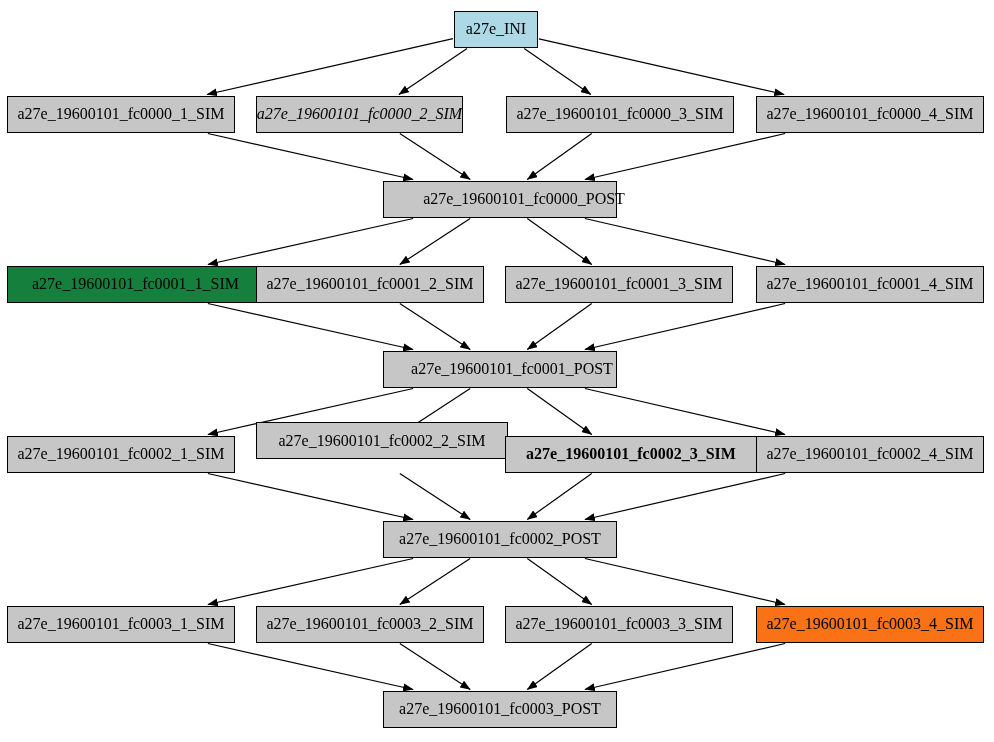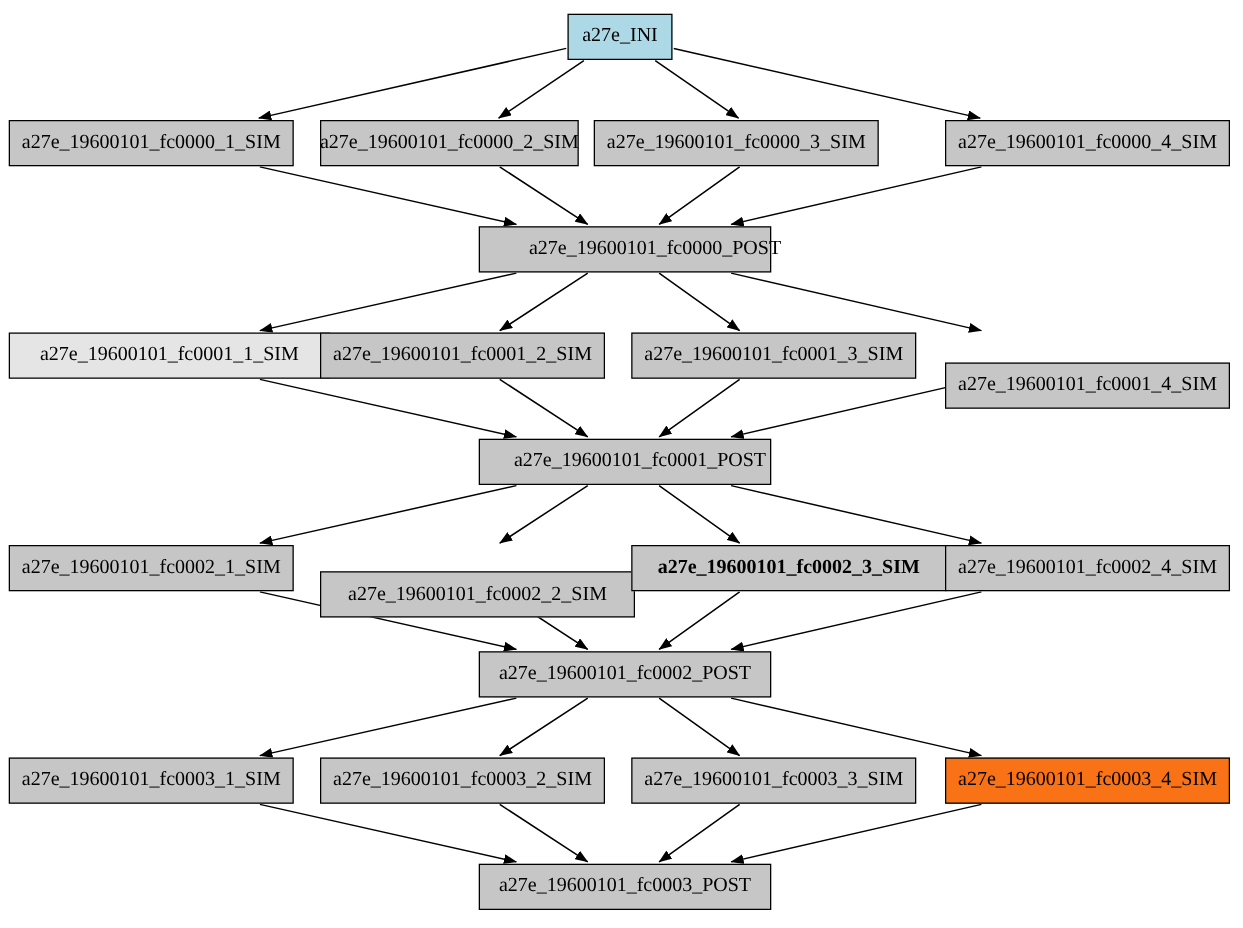"a27e_19600101_fc0000_2_SIM" div.node { font-style: none -> italic }
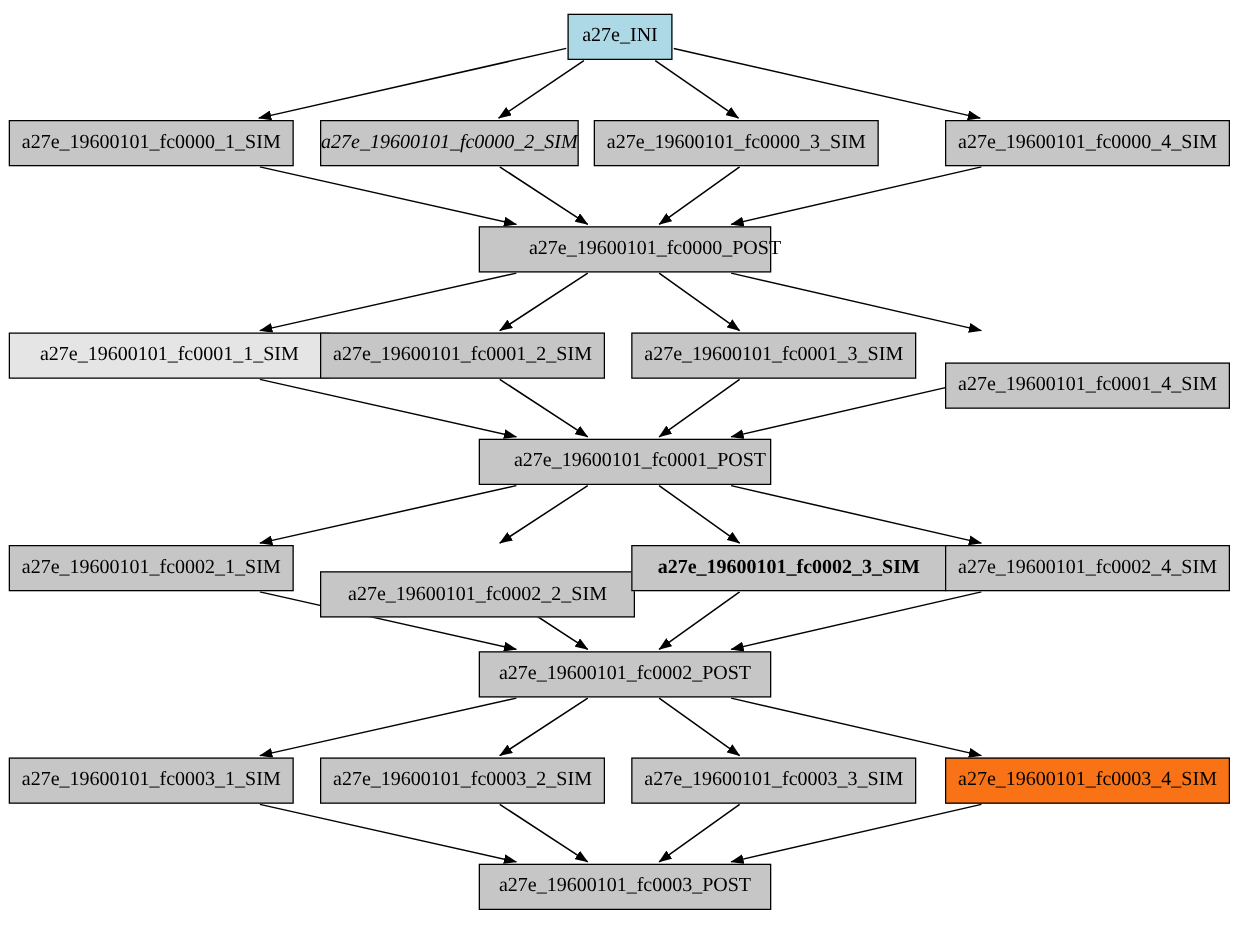"a27e_19600101_fc0000_3_SIM" div.node { left: 475px -> 506px }
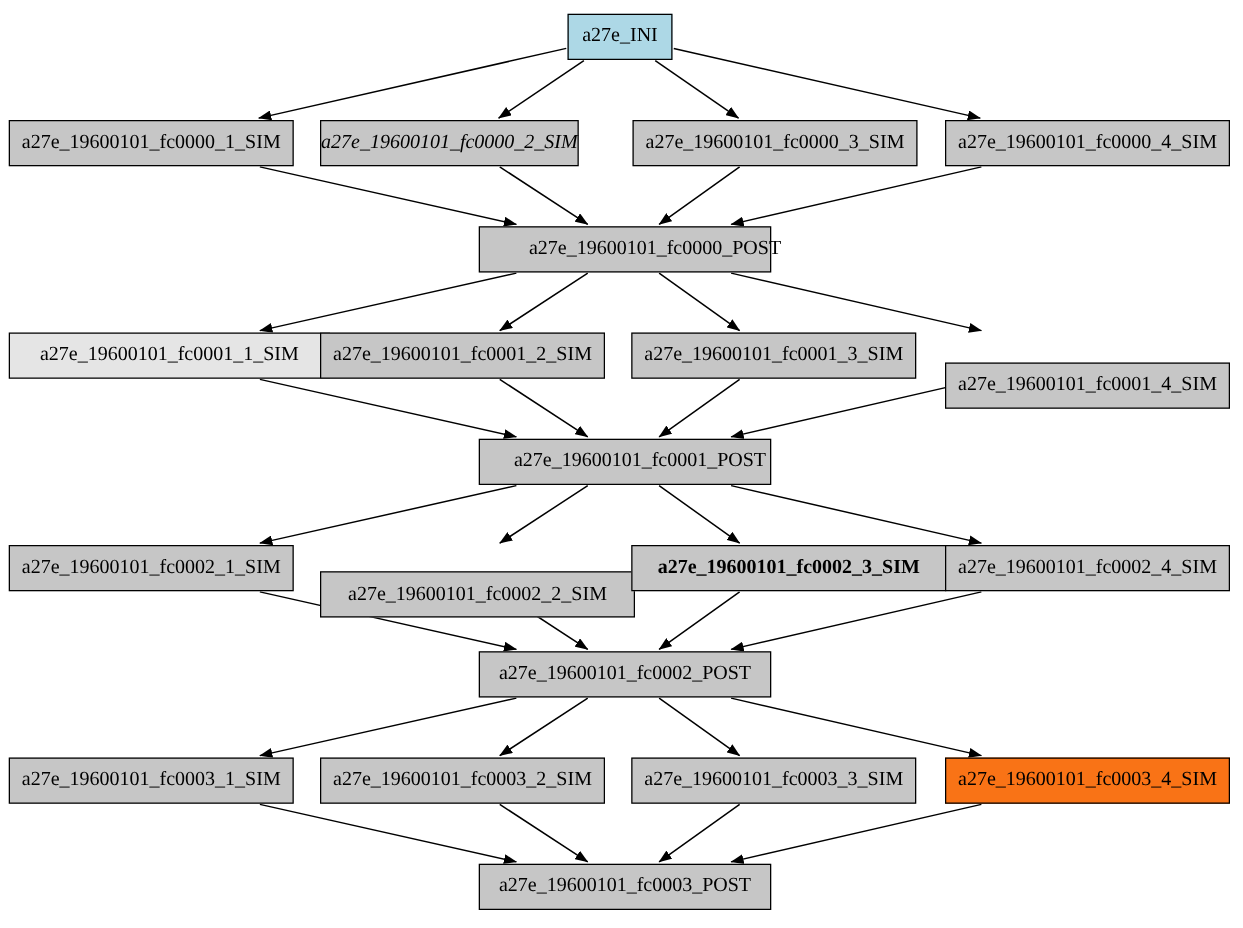"a27e_19600101_fc0001_1_SIM" div.node { background: #e5e5e5 -> #15803d }
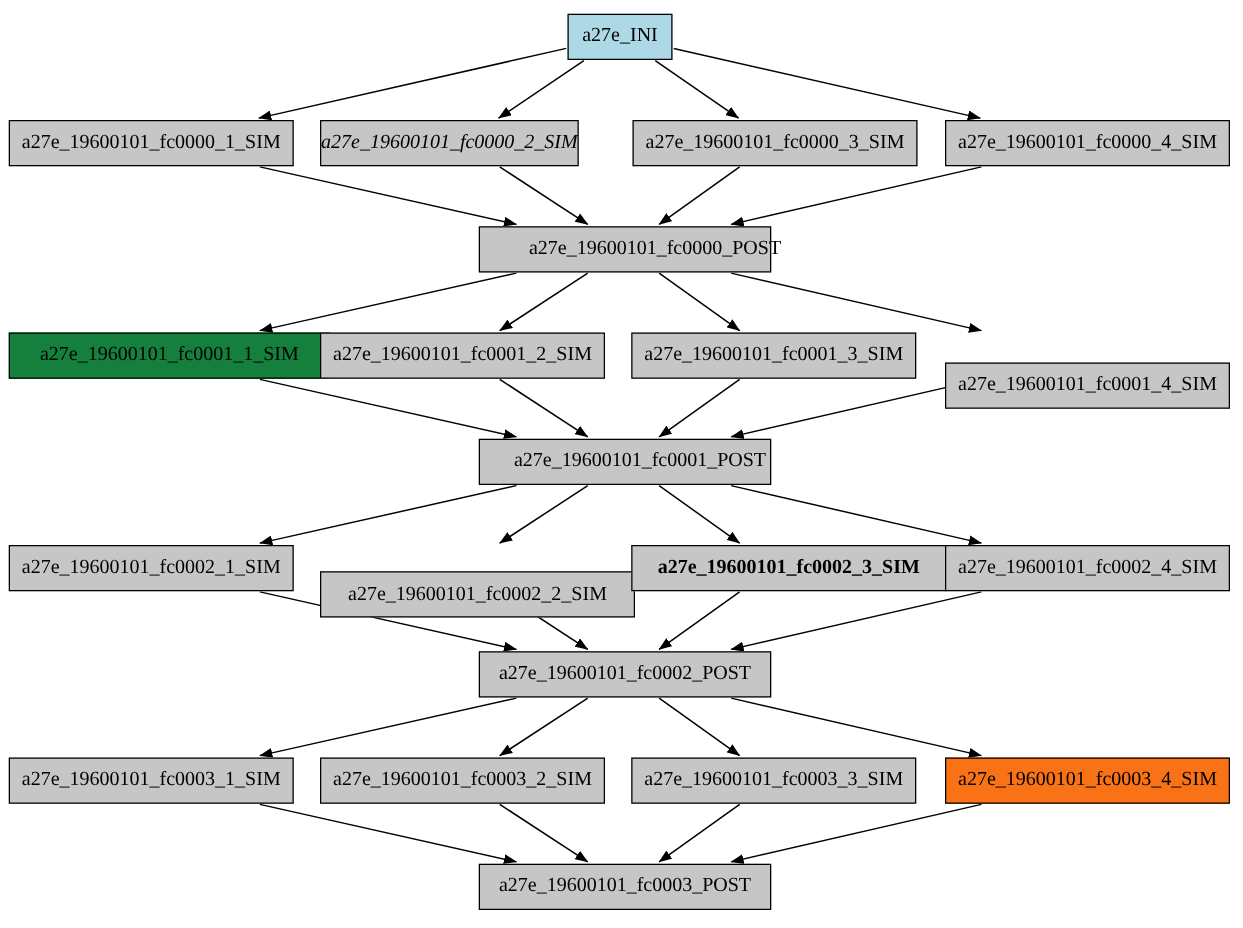"a27e_19600101_fc0001_4_SIM" div.node { margin-top: 24px -> none }
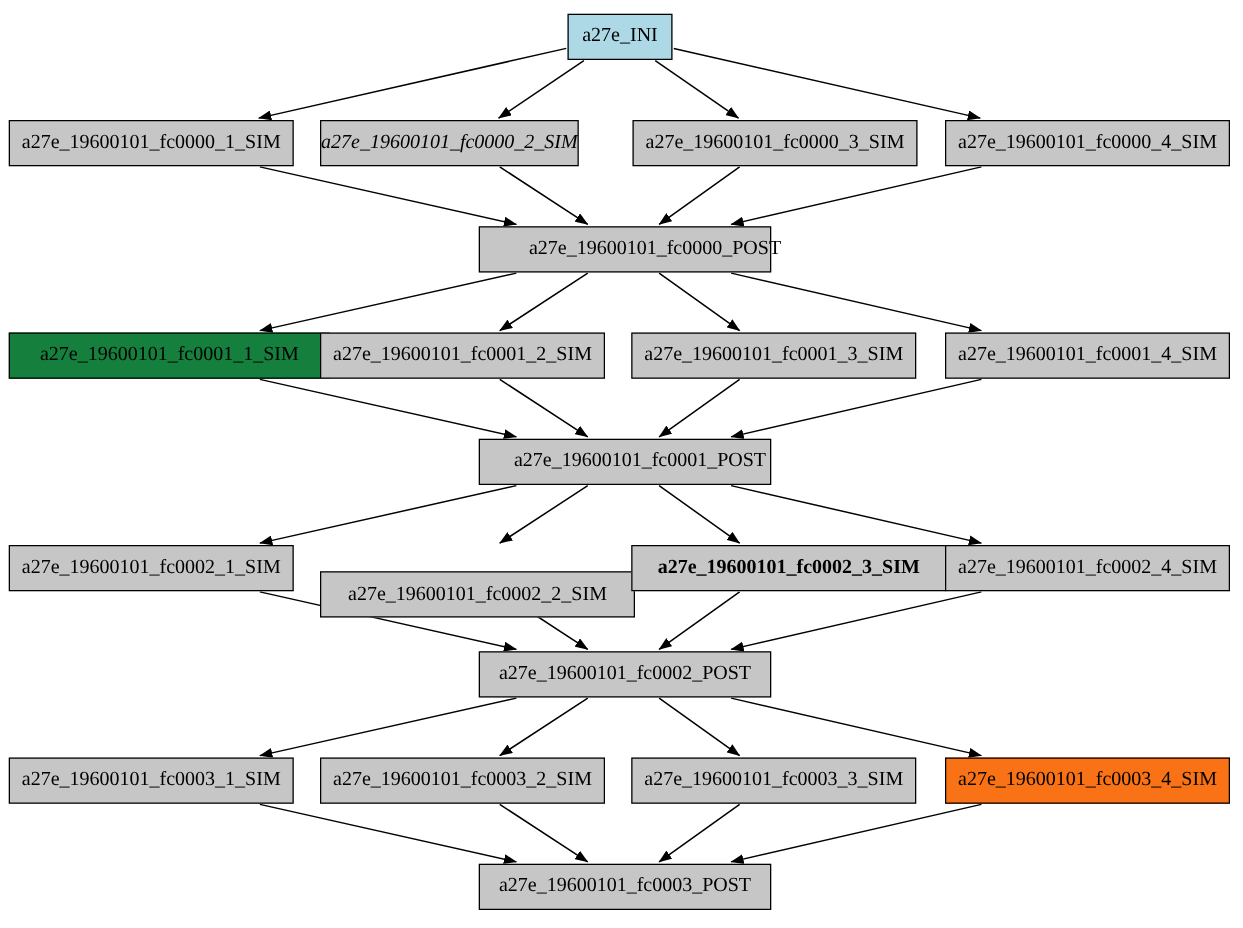"a27e_19600101_fc0002_2_SIM" div.node { top: 457px -> 422px }
